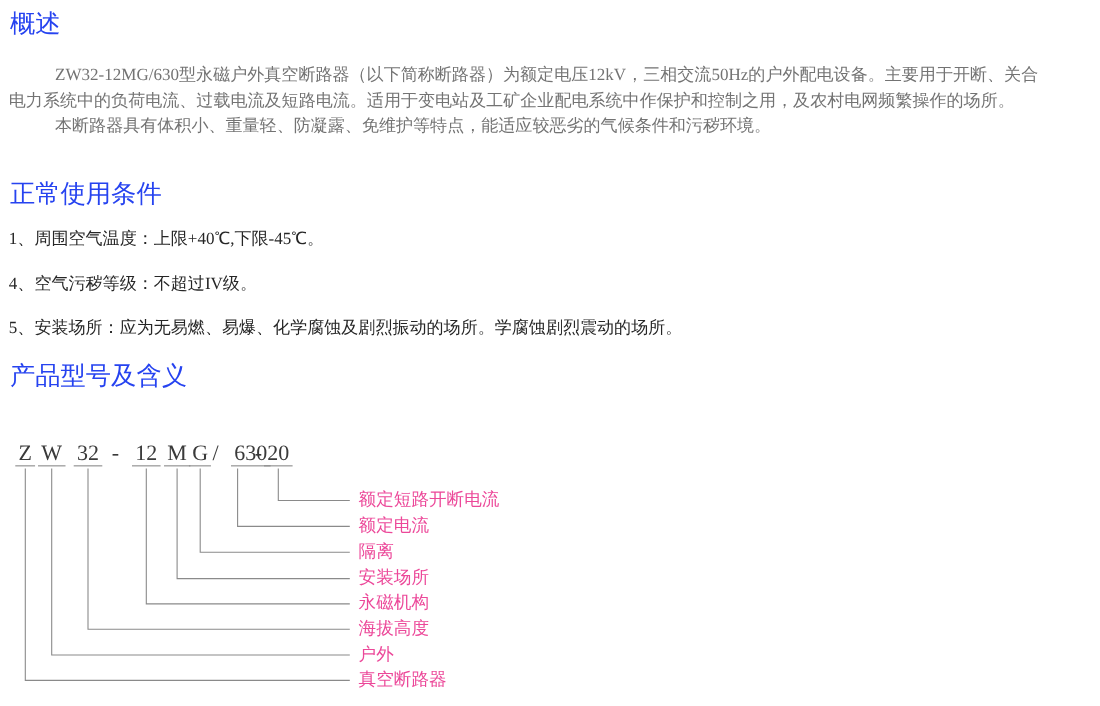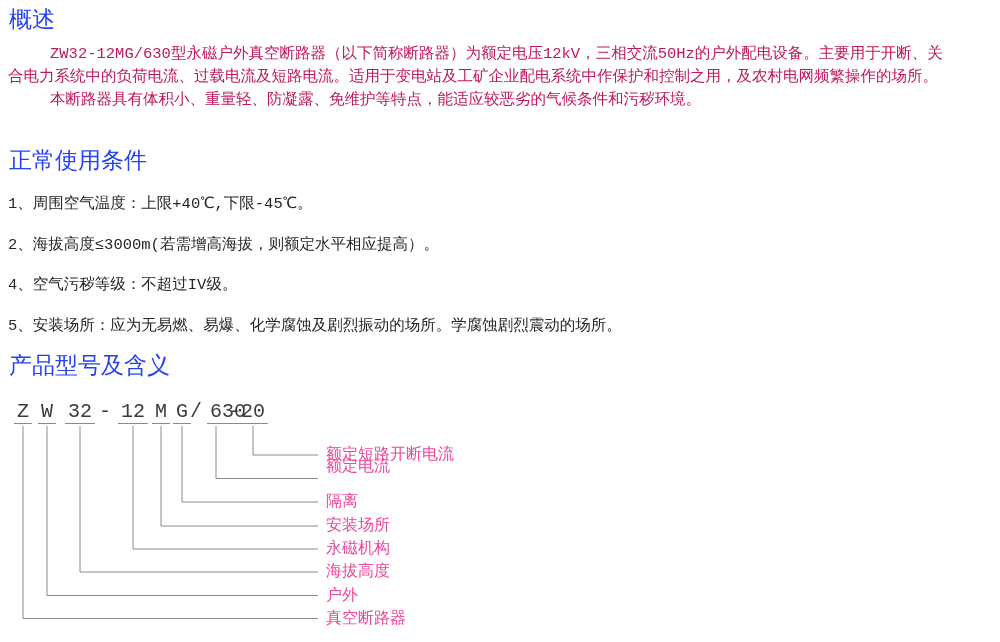"概述" .page { font-family: Liberation Mono, monospace -> Liberation Serif, serif }
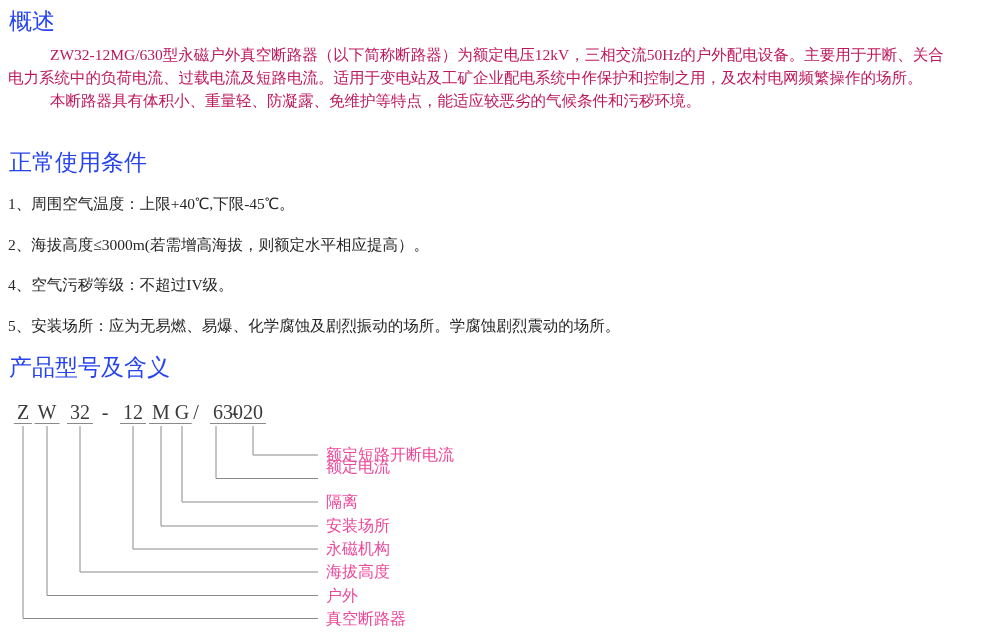"ZW32-12MG/630型永磁户外真空断路器（以下简称断路器）为额定电压12k" .body-block { color: #be185d -> #737373; margin-top: 8px -> 22px }
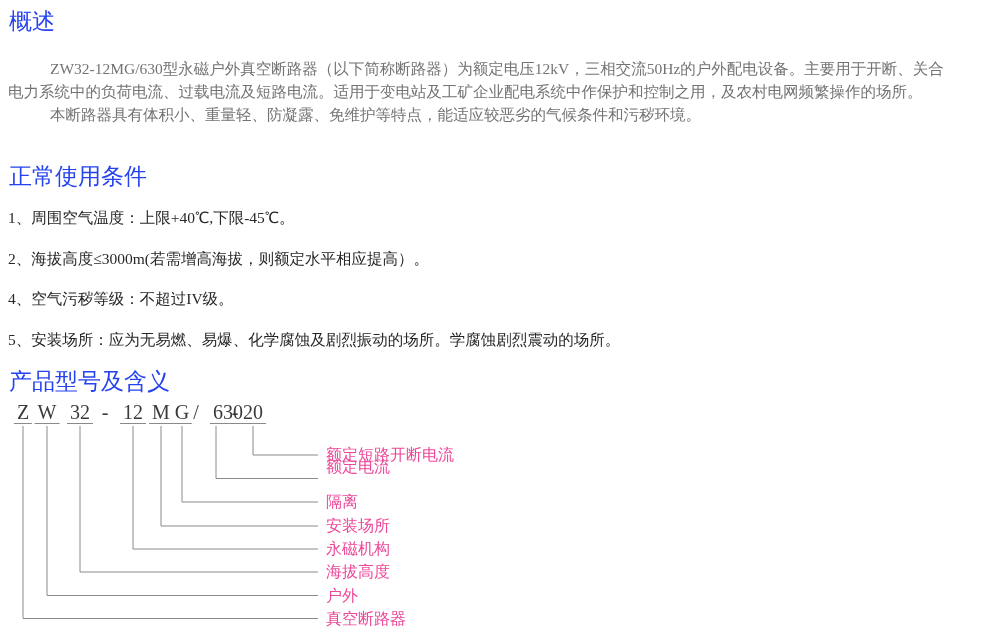"2、海拔高度≤3000m(若需增高海拔，则额定水平相应提高）。" div.cond-item { html: <div>2、海拔高度≤3000m(若需增高海拔，则额定水平相应提高）。</div> -> none }
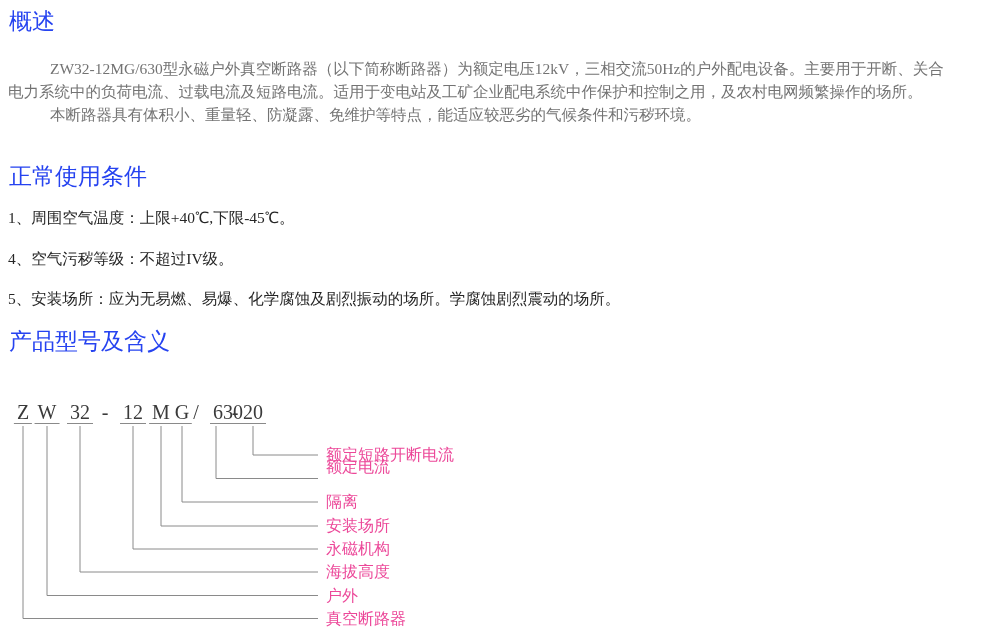"额定电流" div.diagram-label { top: 58px -> 70px }
